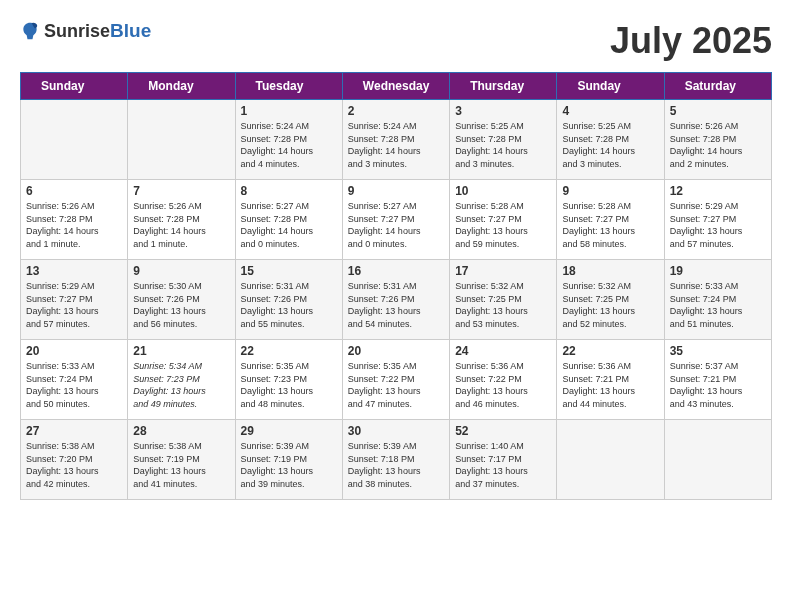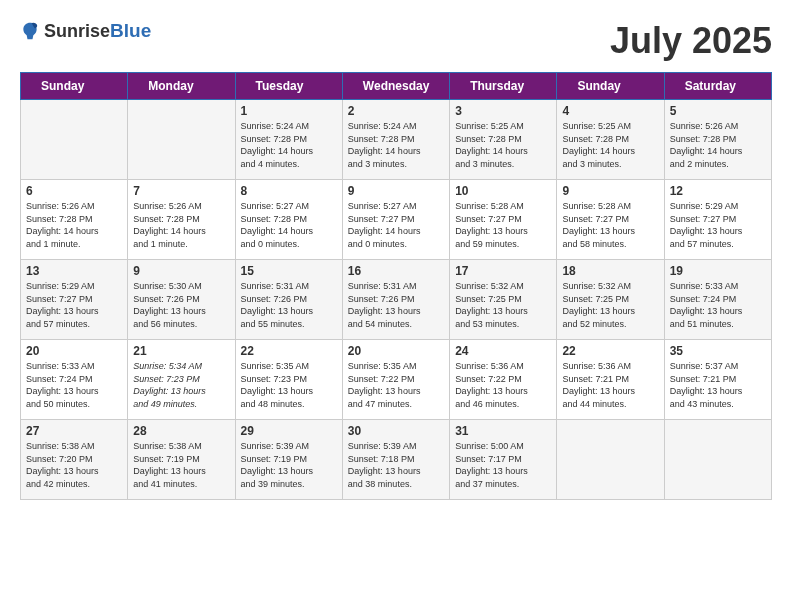"31" span.day-number { text: 31 -> 52 }
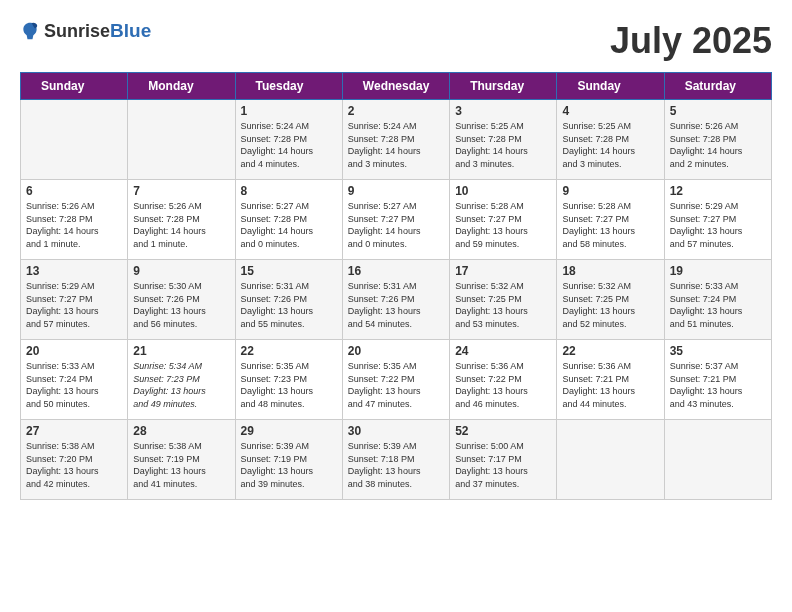"Sunrise: 5:00 AM" div.day-info { text: 5:00 -> 1:40 }
